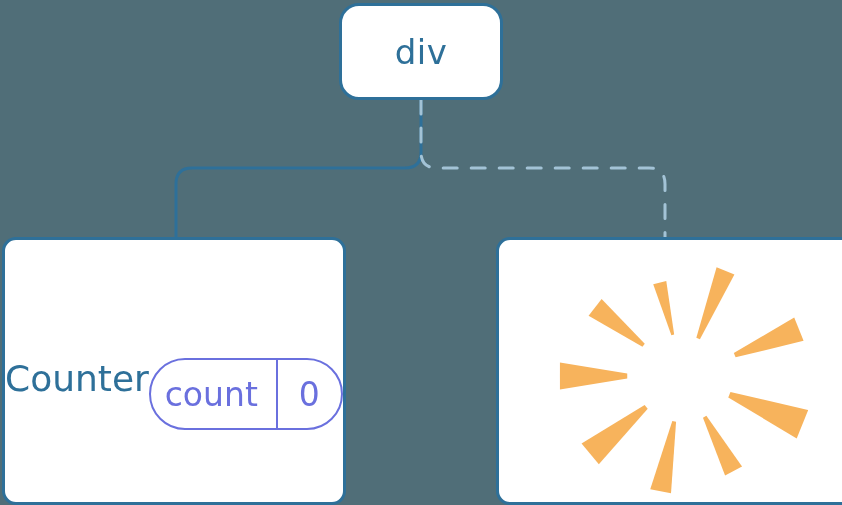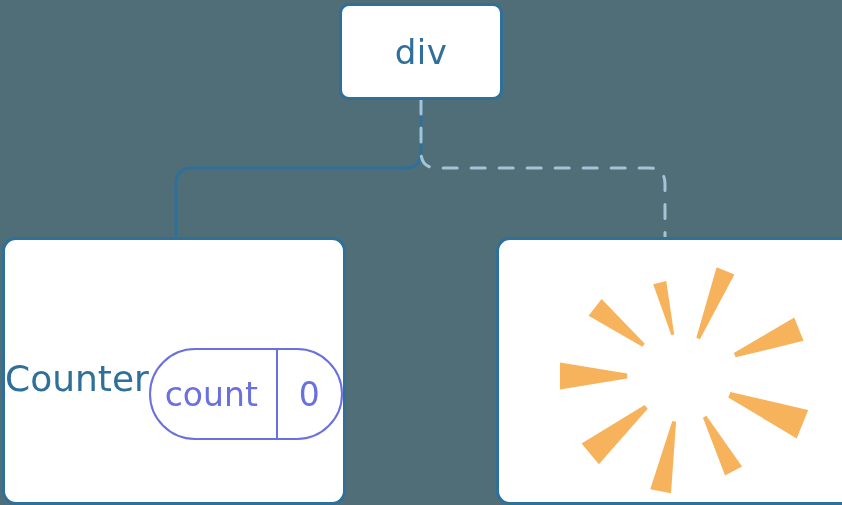"div" .node { border-radius: 10px -> 20px }
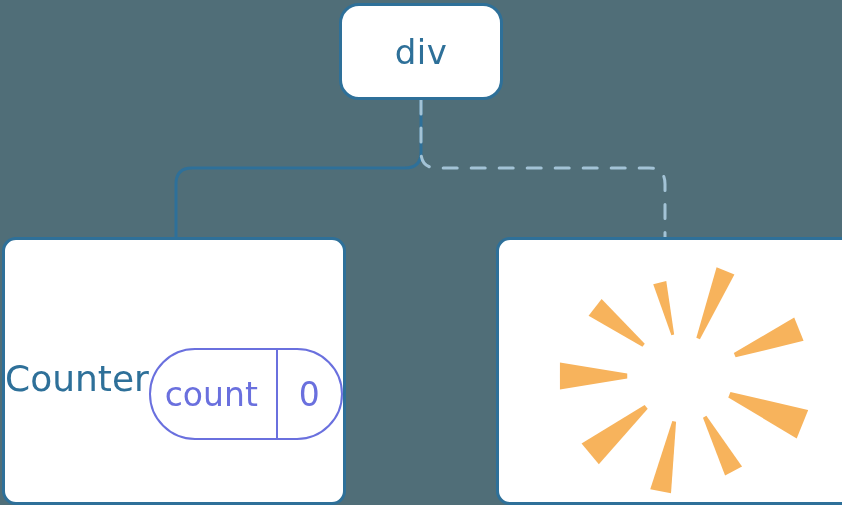"count" .state-pill { height: 92px -> 72px }
